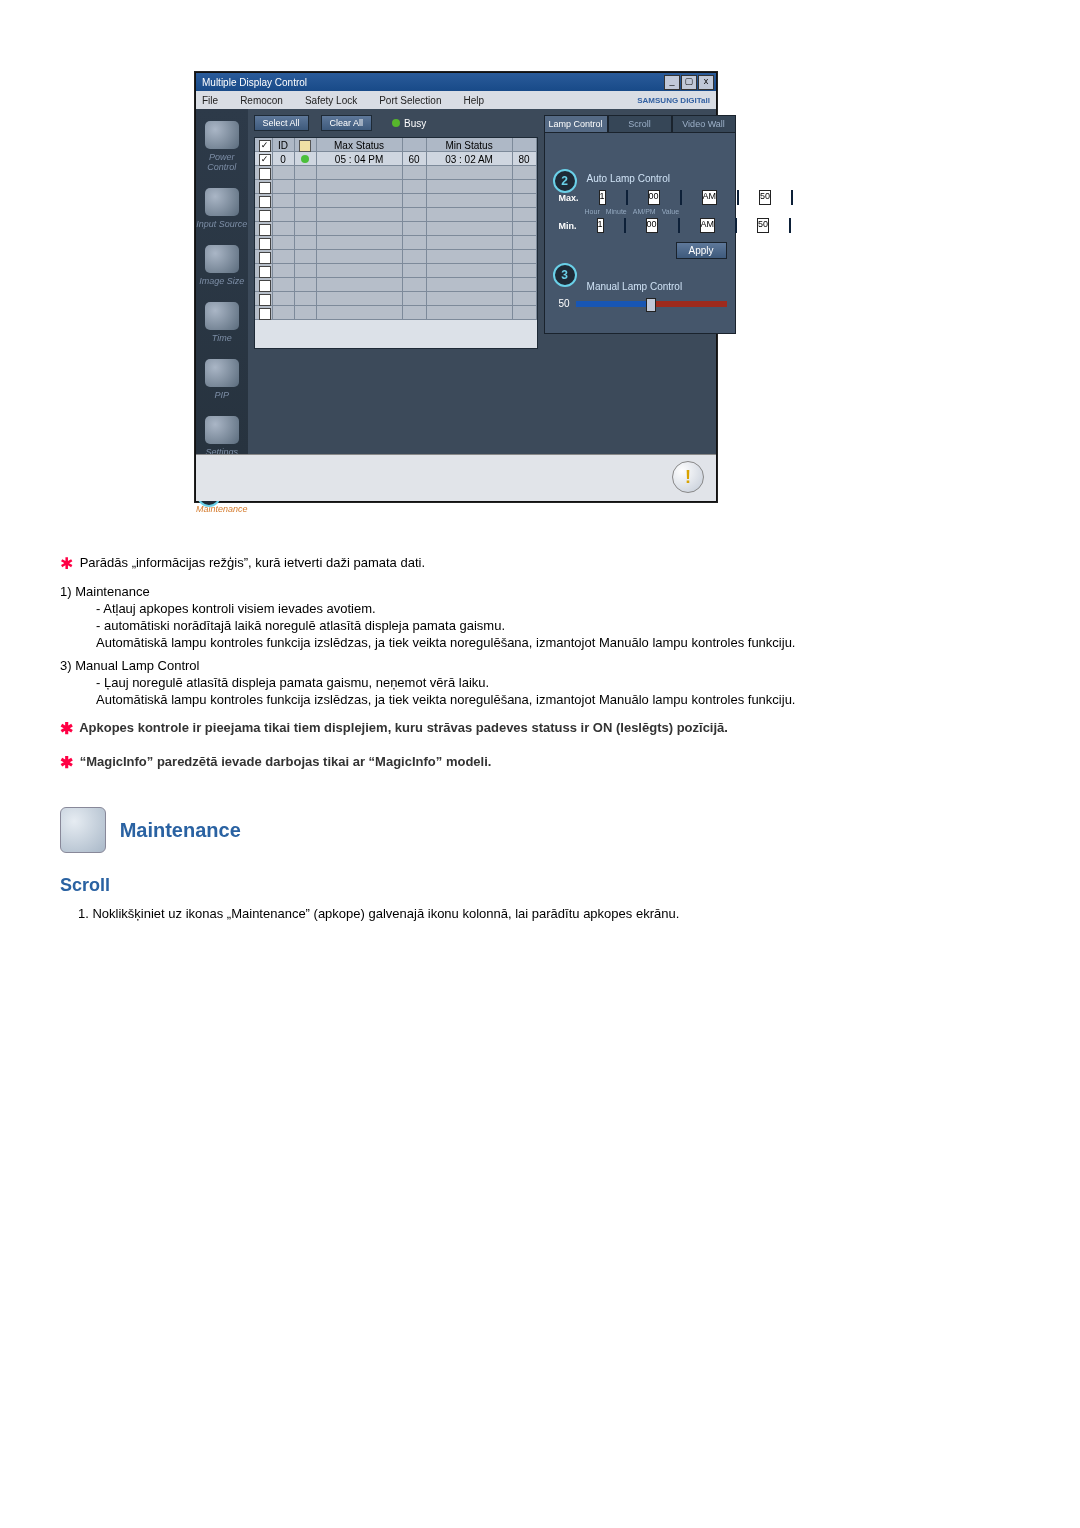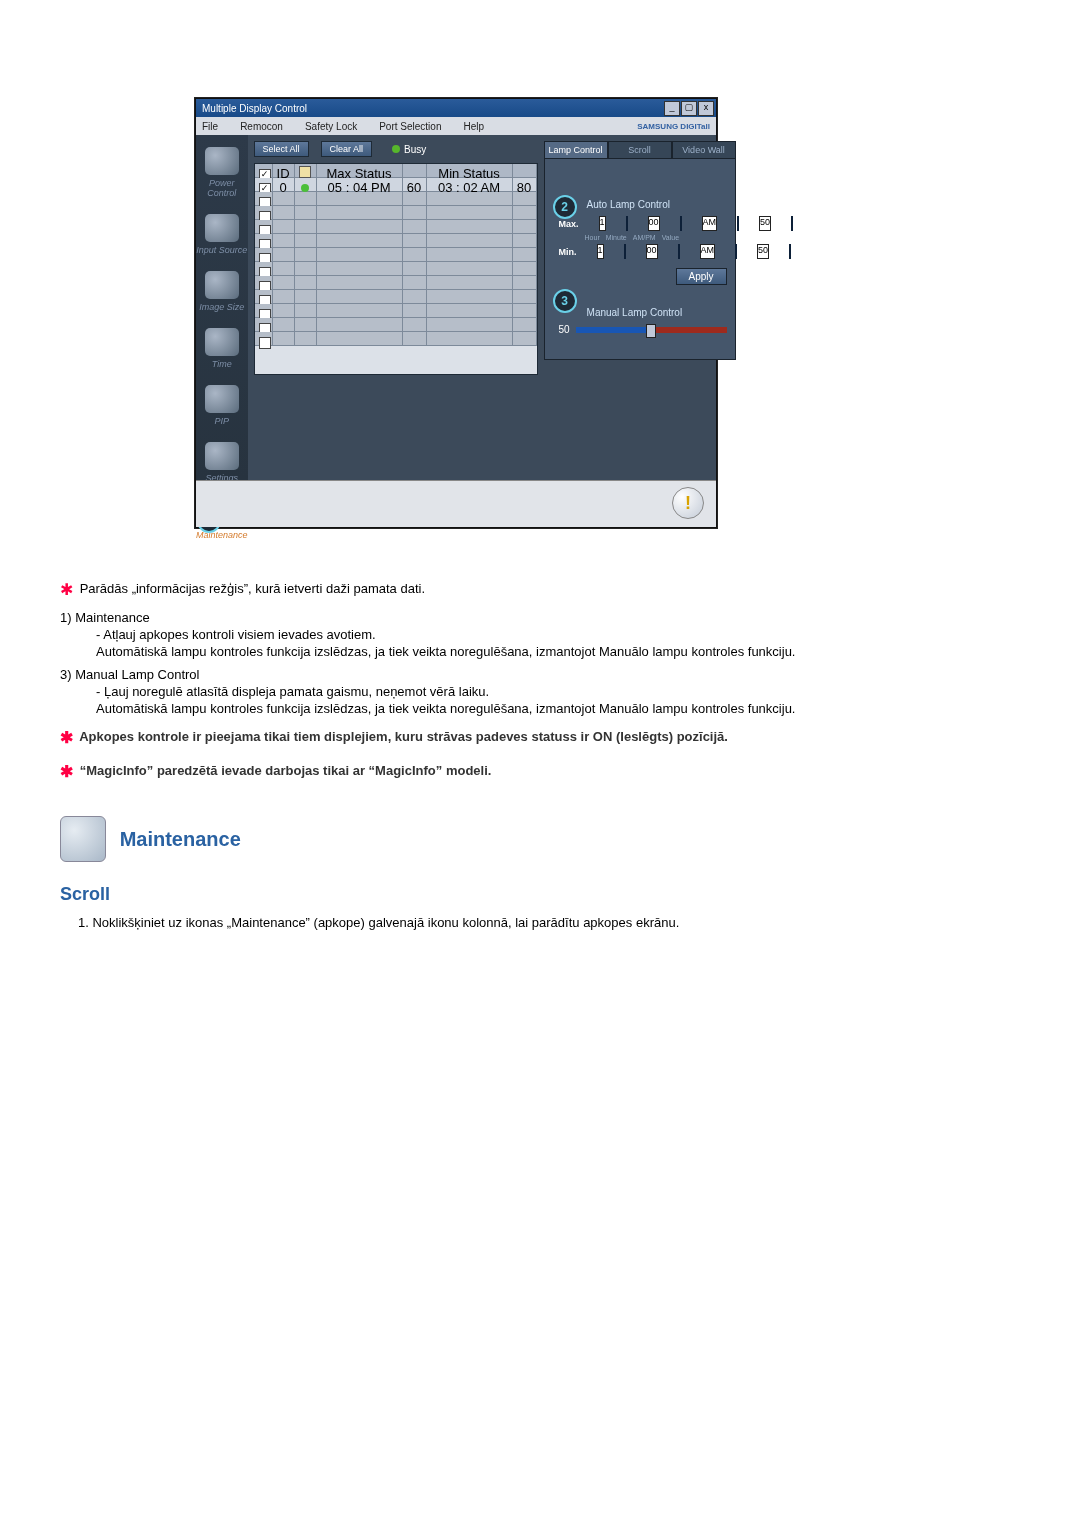"Multiple Display Control" .page { padding: 98px 60px 60px 60px -> 72px 60px 60px 60px }
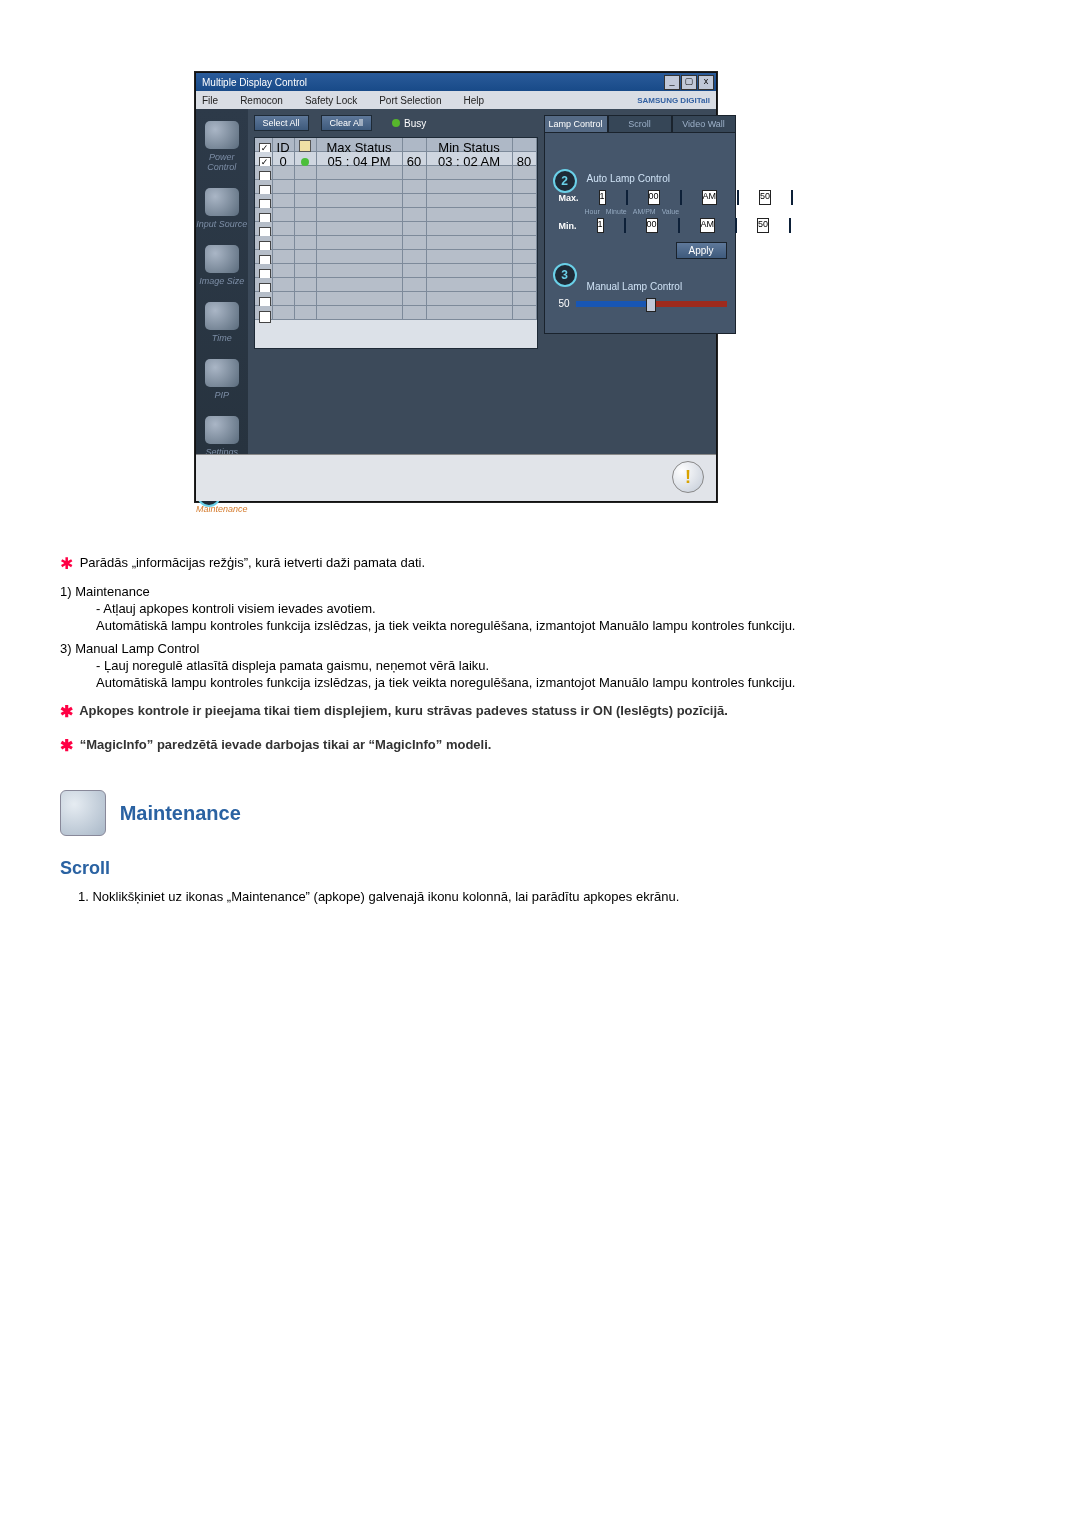"ID" .grid { font-size: 13px -> 10px }
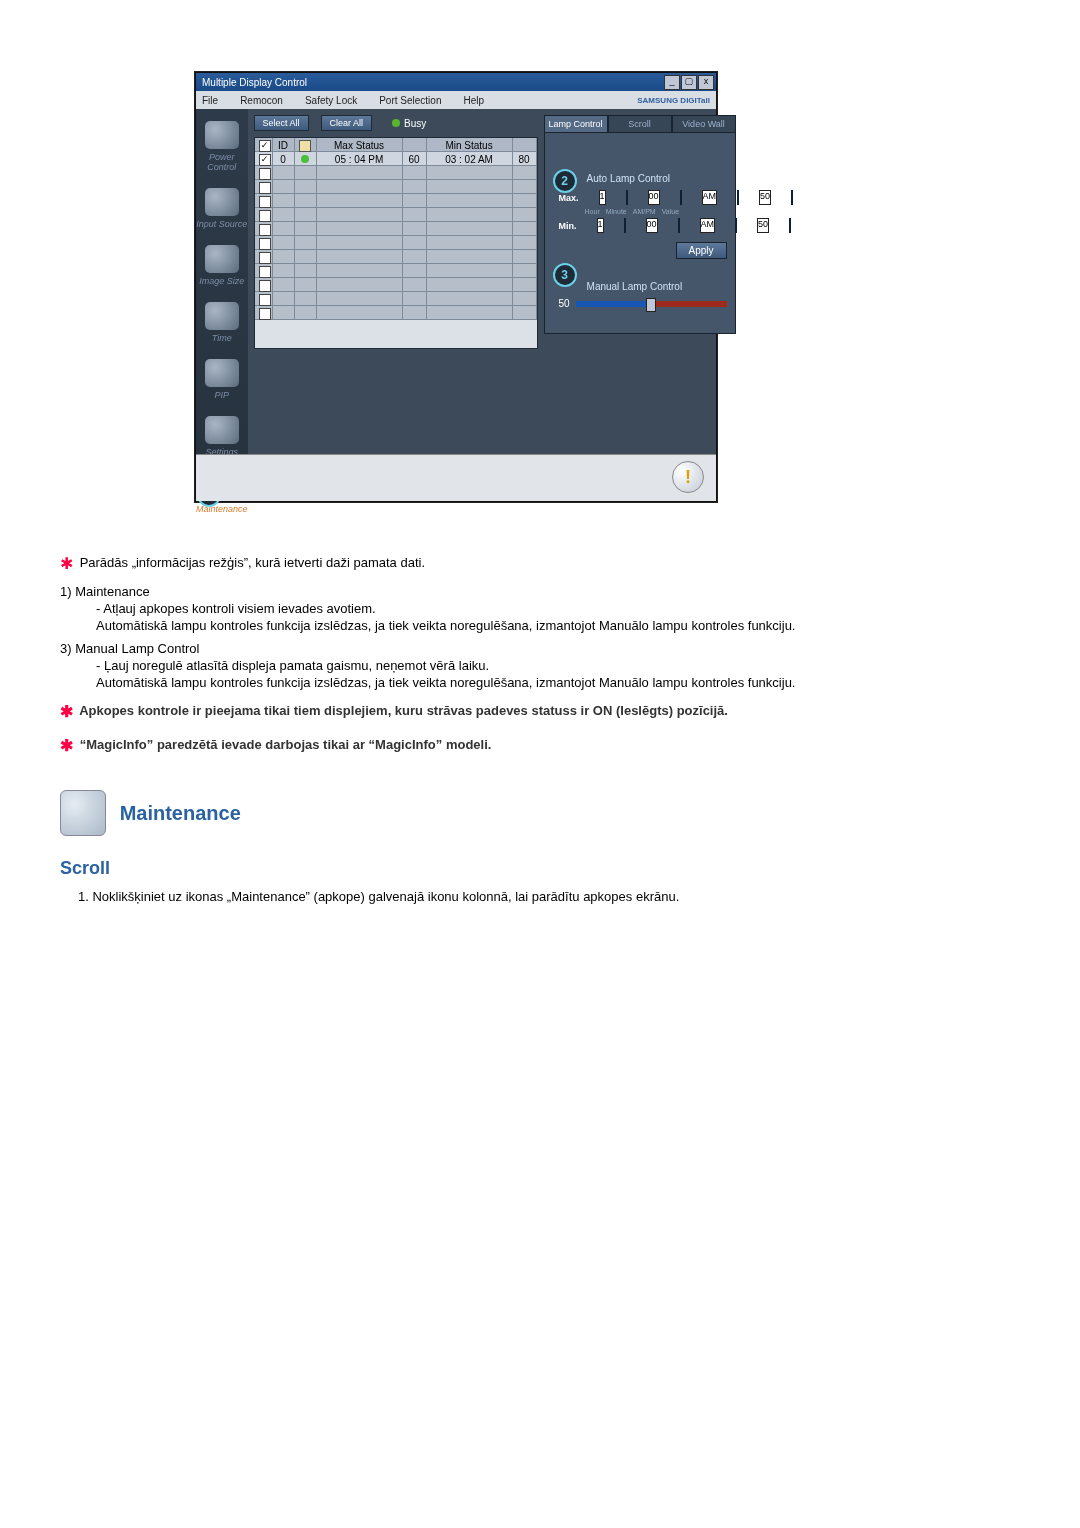"- automātiski norādītajā laikā noregulē" div.sub { html: none -> <div>- automātiski norādītajā laikā noregulē atlasītā displeja pamata gaismu.</div> }
